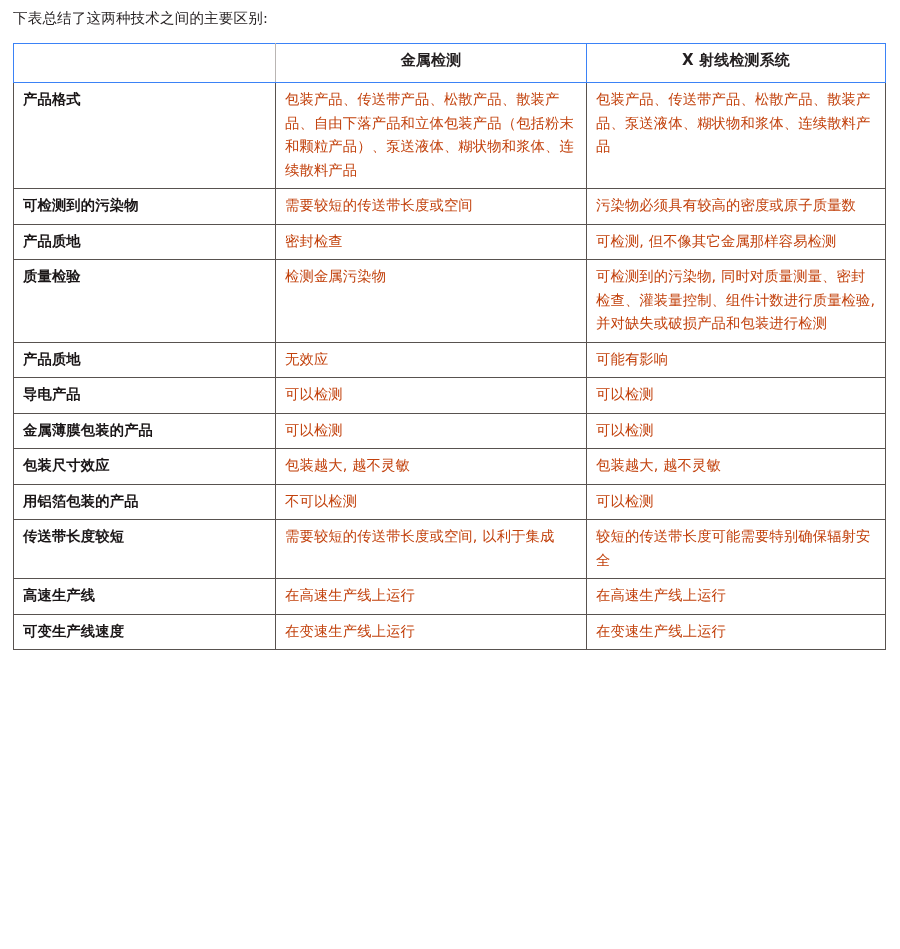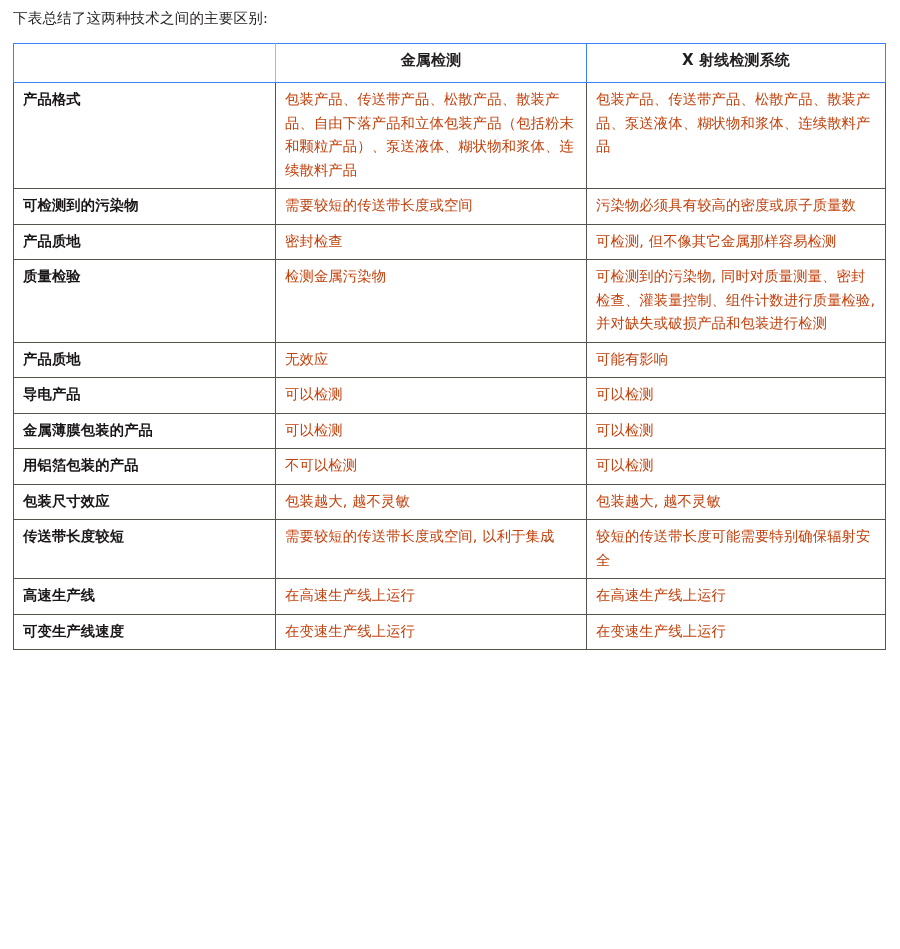"用铝箔包装的产品" tr { order: before "包装尺寸效应" -> after "包装尺寸效应" }
